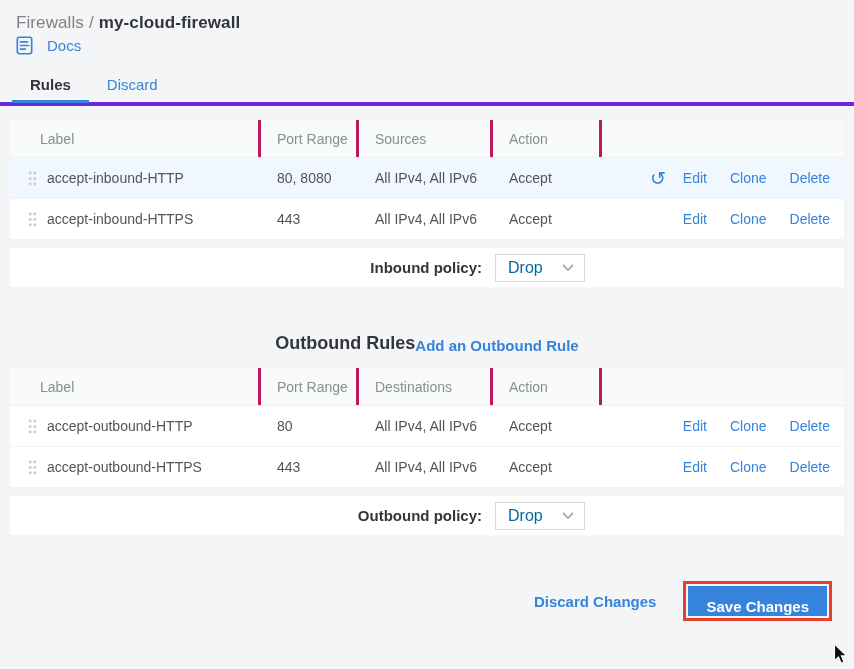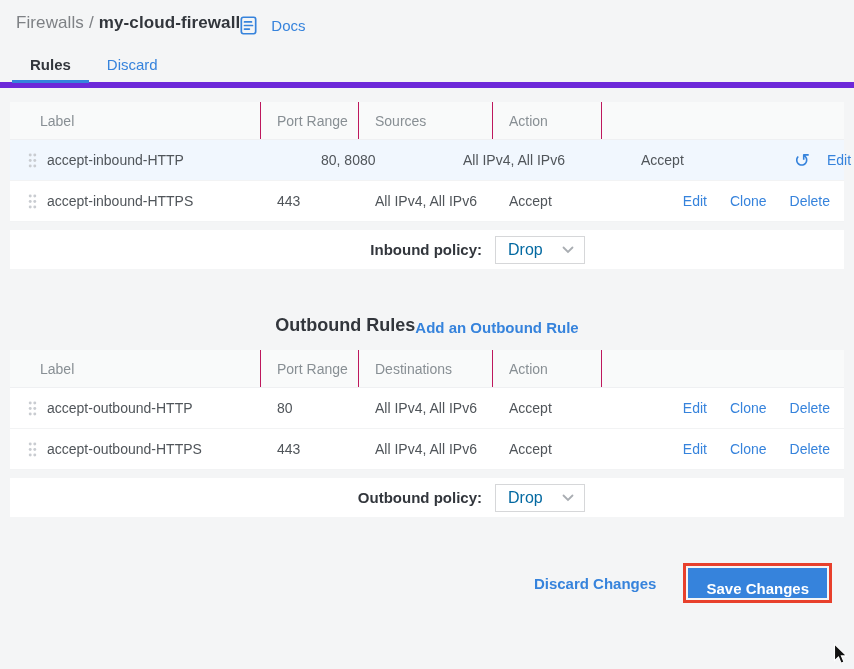"Firewalls / my-cloud-firewall" .topbar { flex-direction: none -> column; justify-content: none -> space-between }
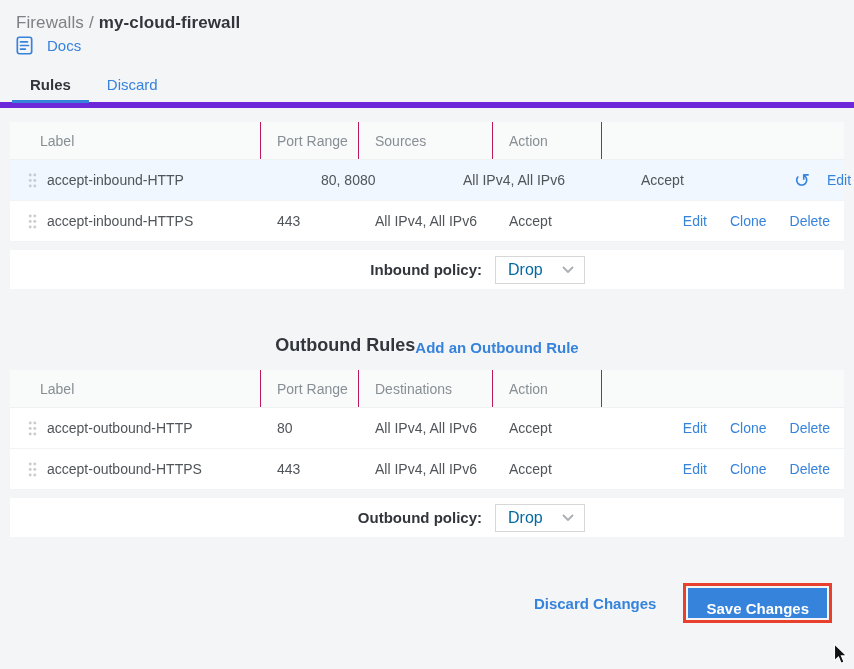"Rules" .tabs { border-bottom: 6px solid #6d28d9 -> 4px solid #6d28d9 }
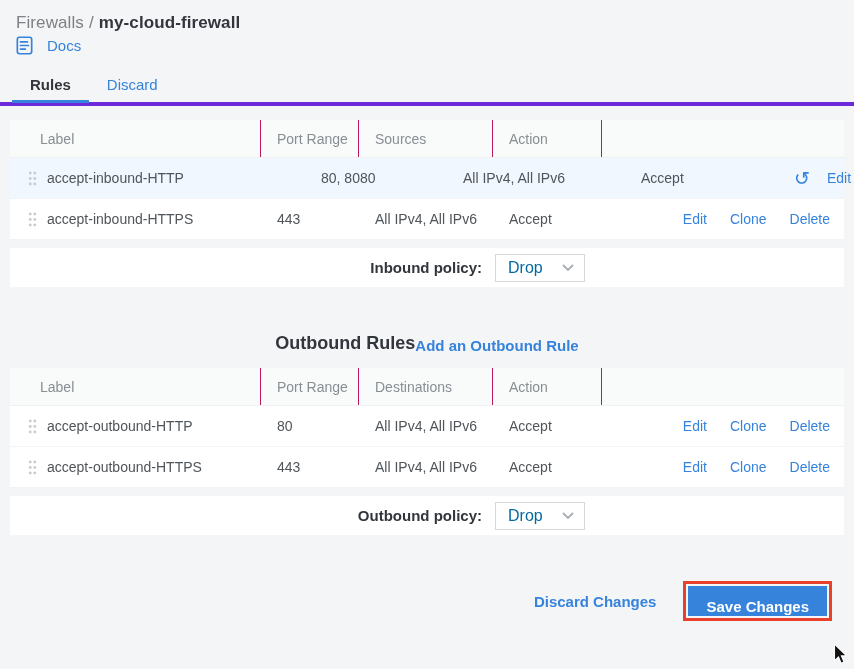"Label" .theader .hcell { border-right: 1px solid #be185d -> 3px solid #be185d }
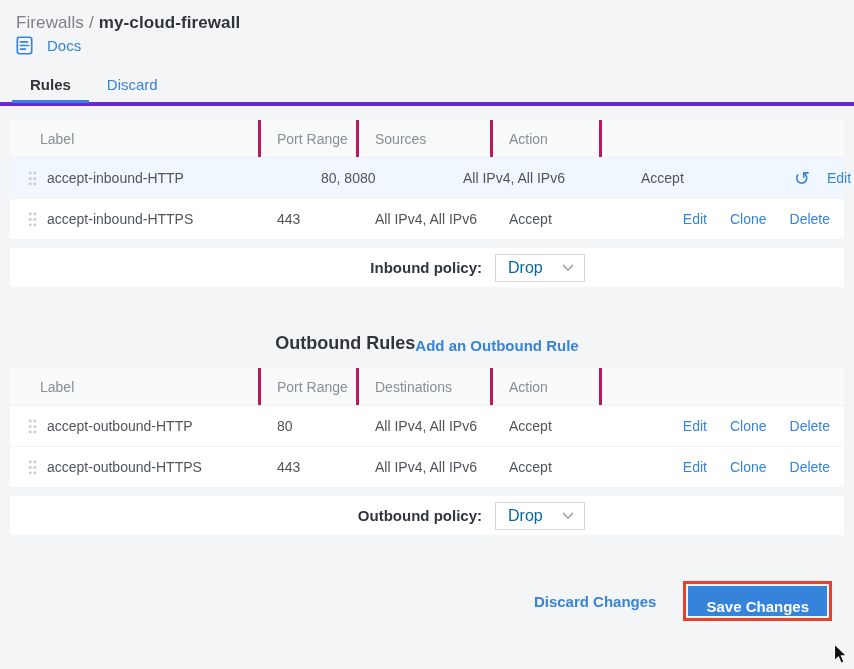"accept-inbound-HTTP" .trow.modified { gap: 44px -> none }
